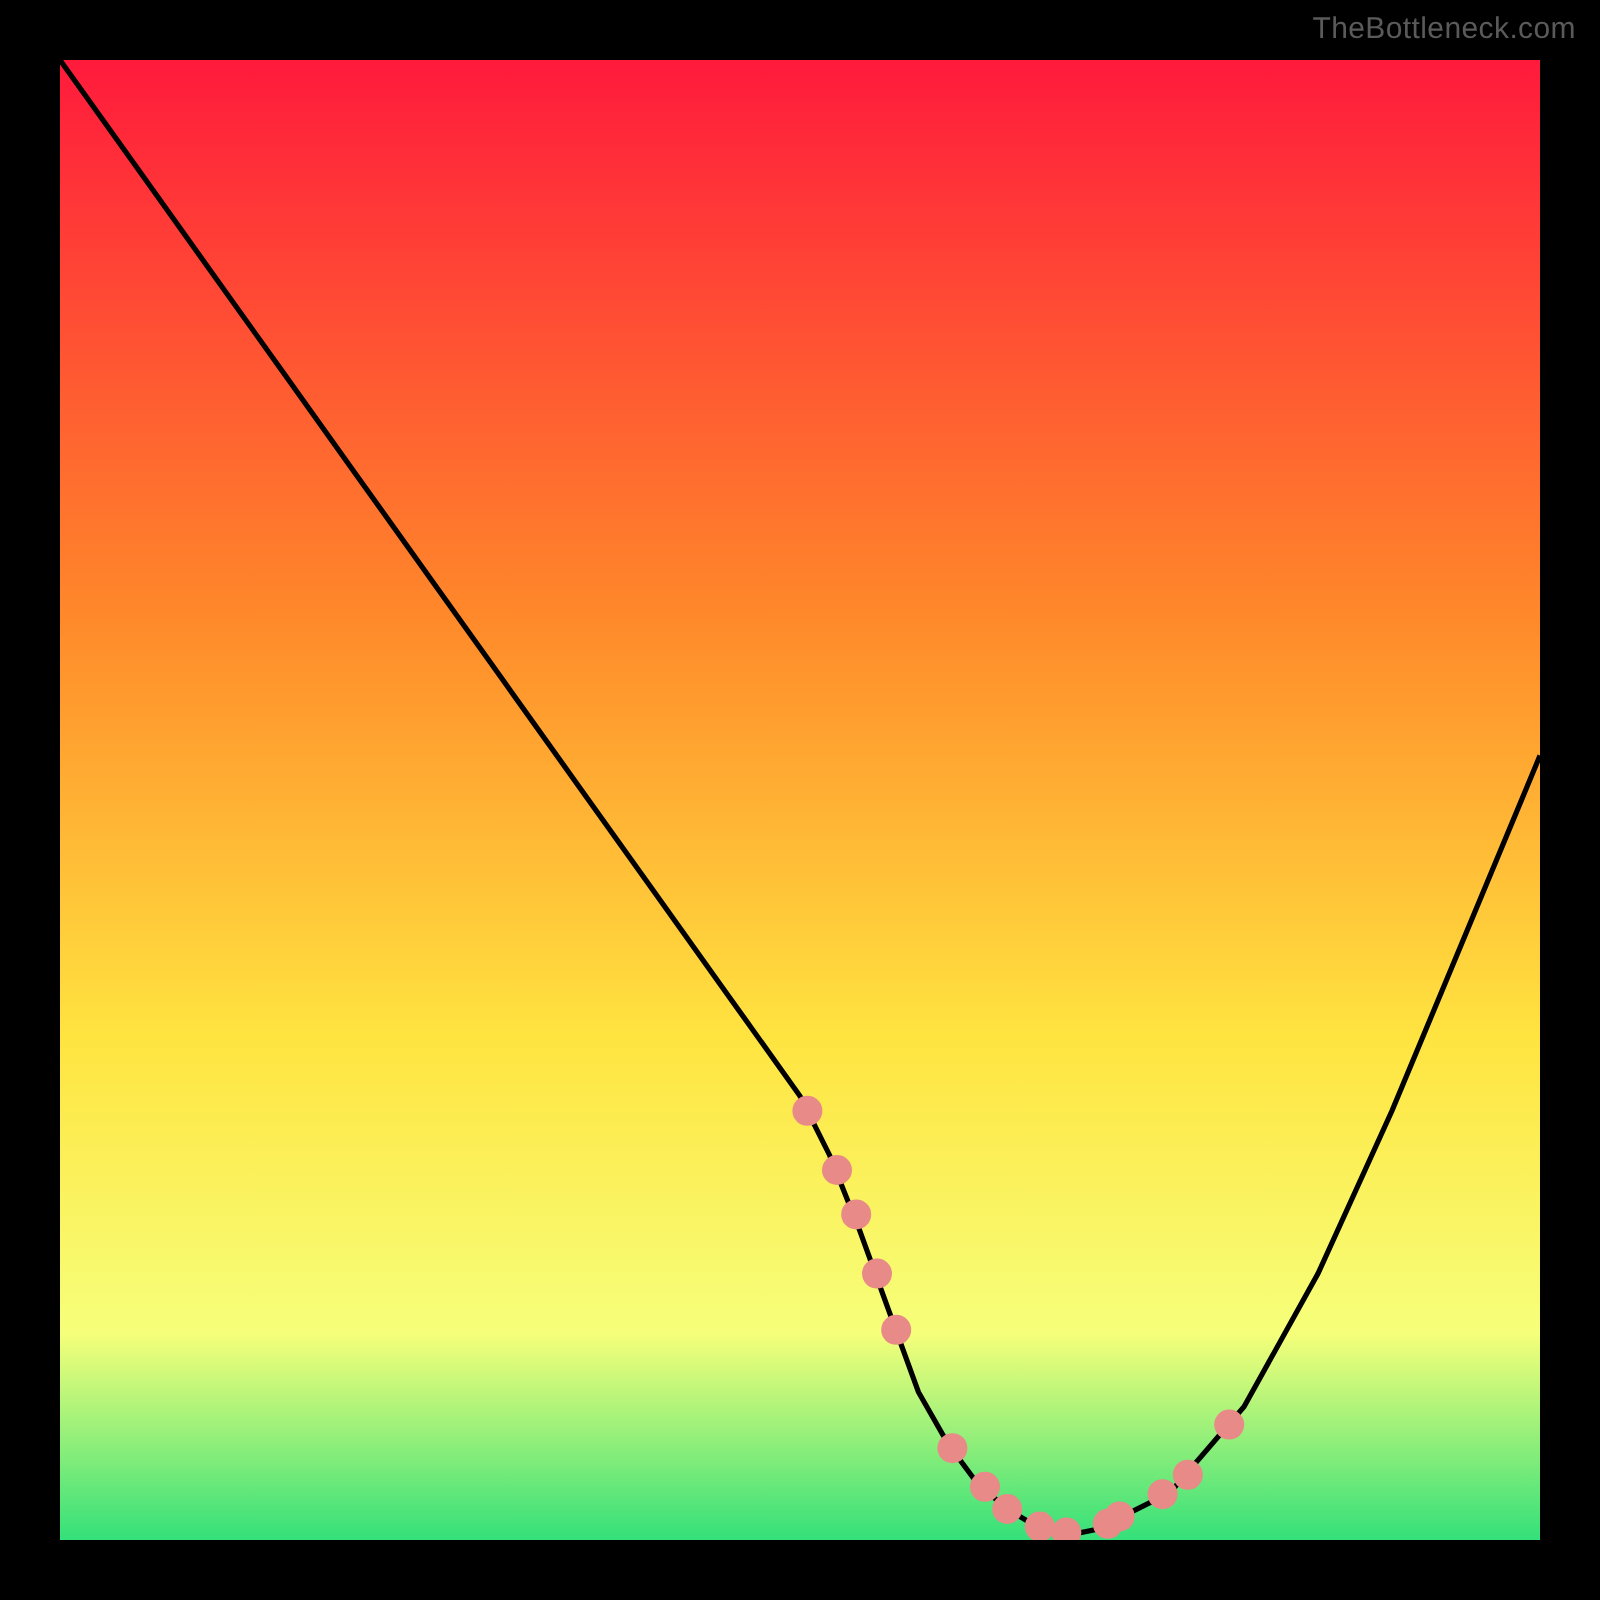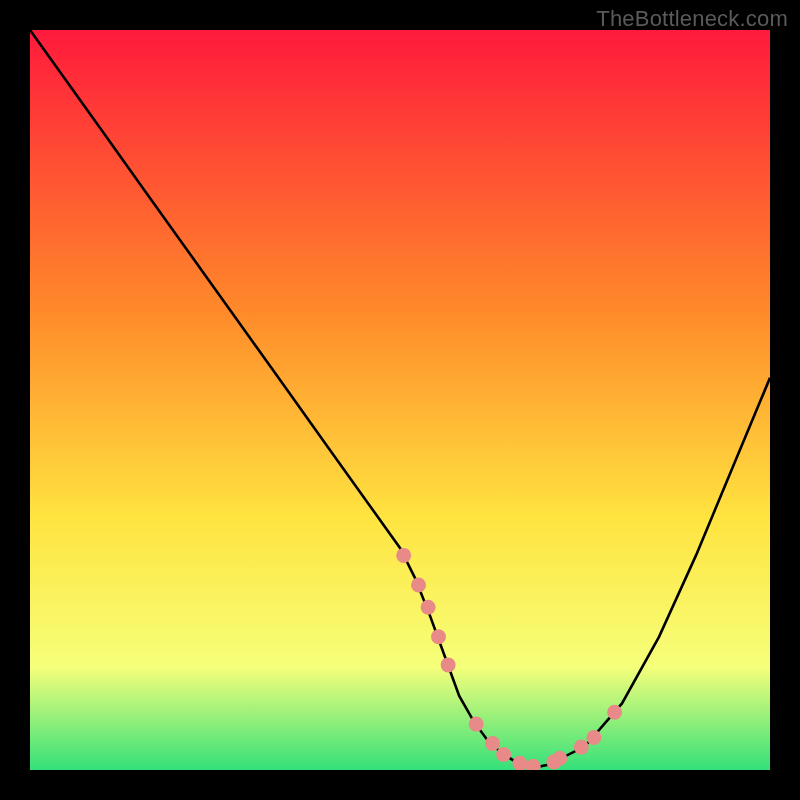"TheBottleneck.com" .watermark { font-size: 22px -> 15px }
